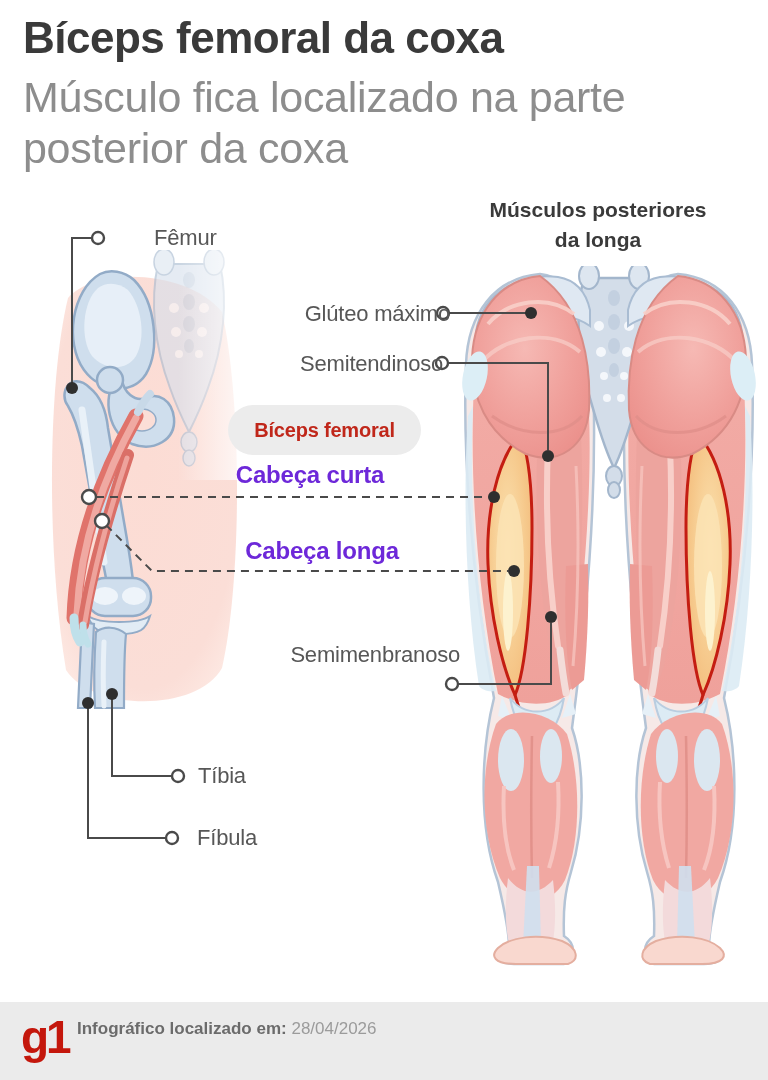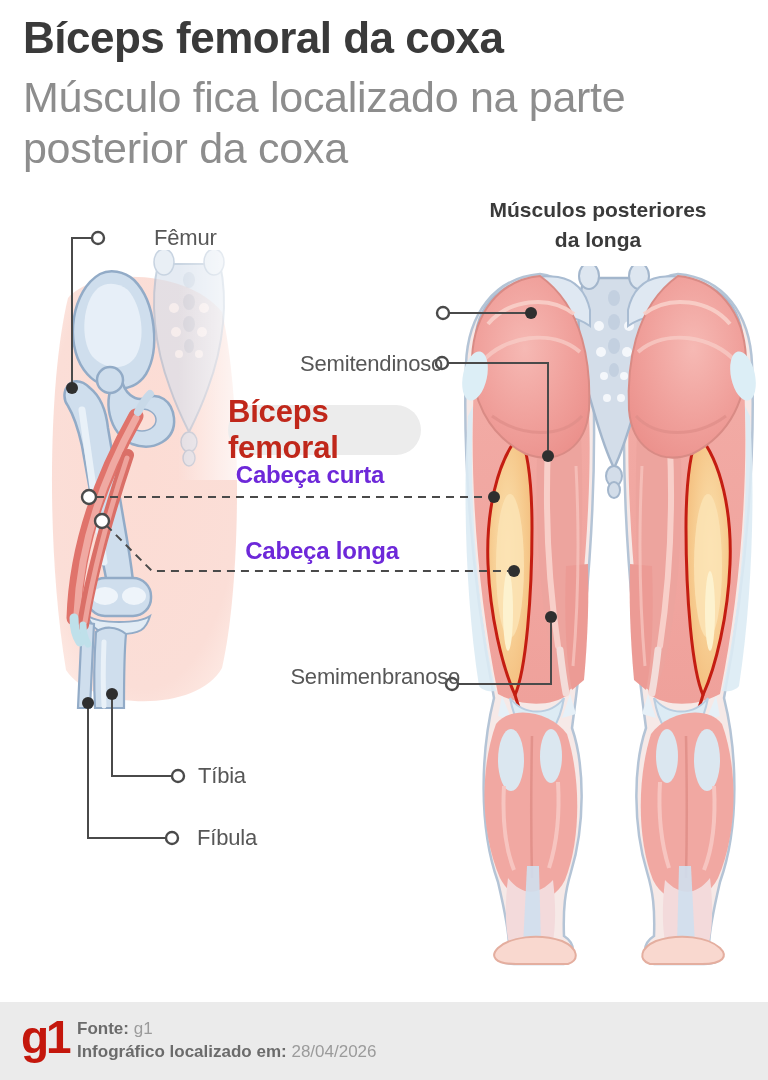"Glúteo máximo" div.lbl { html: none -> <div>Glúteo máximo</div> }
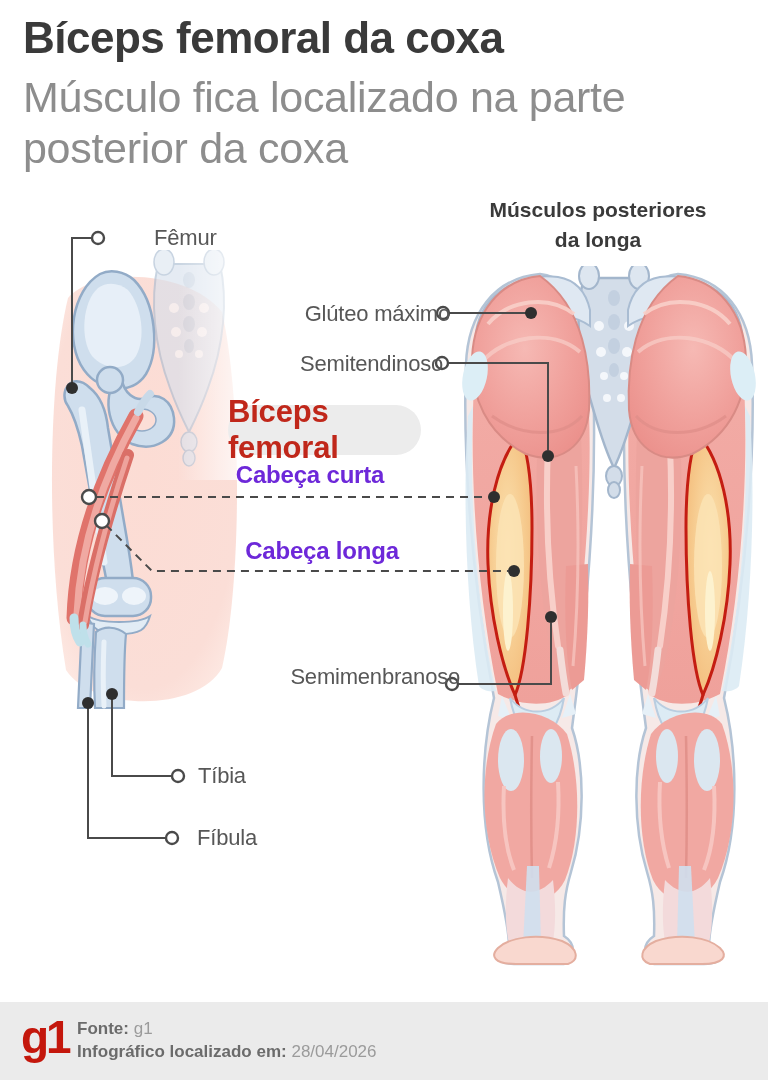"Bíceps femoral" .badge span { font-size: 31px -> 20px }
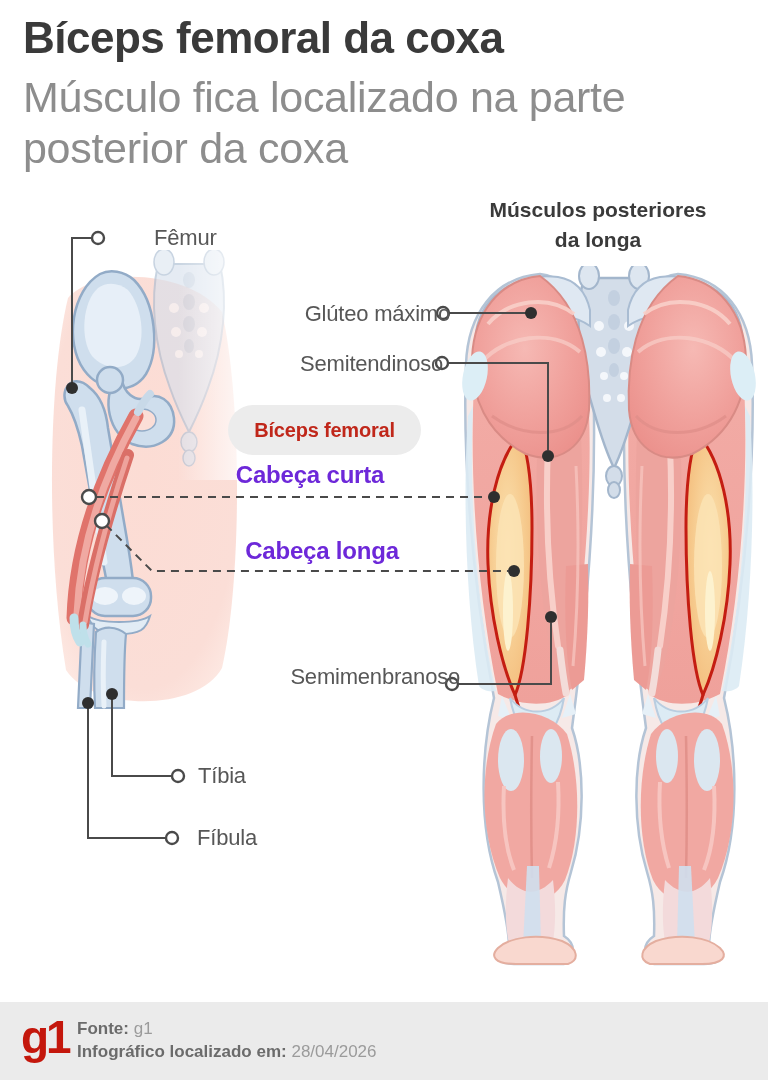"Semimenbranoso" div.lbl { top: 664px -> 642px }
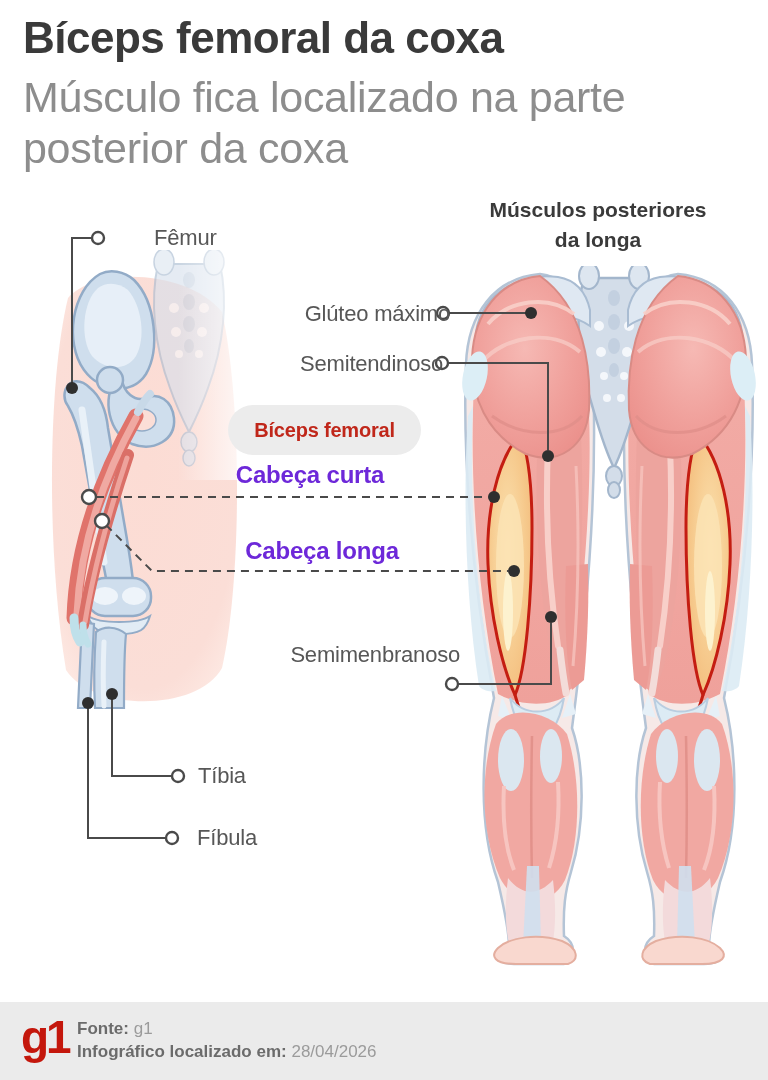"Fonte: g1" div { html: <div><b>Fonte:</b> <span>g1</span></div> -> none }
